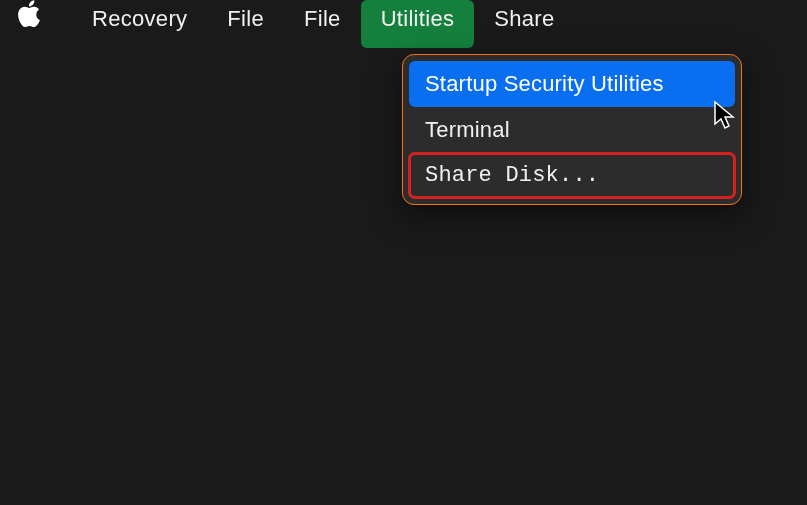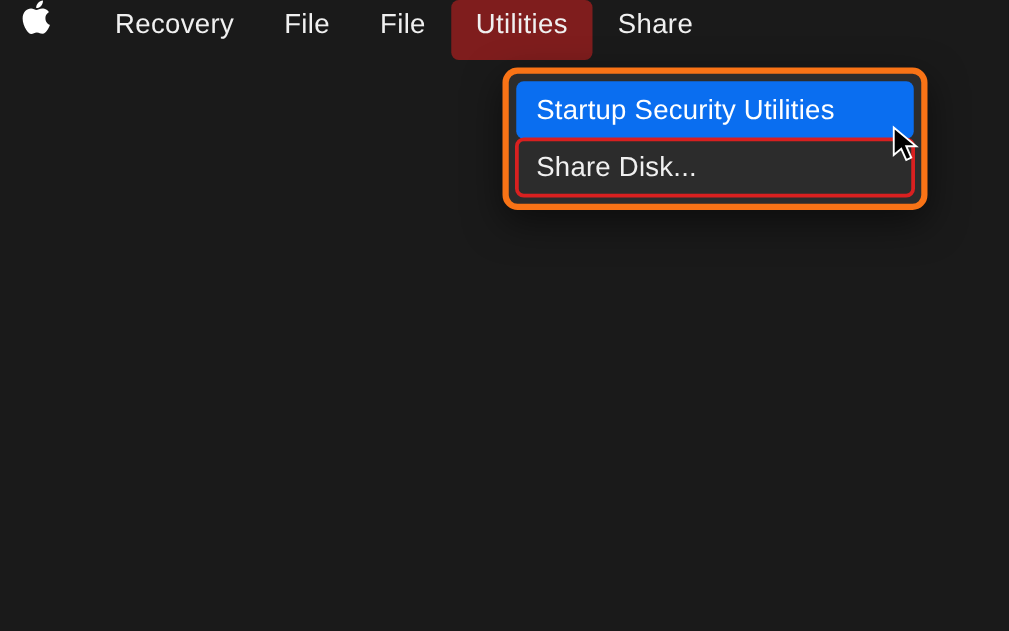"Utilities" .menu-item.active { background: #7f1d1d -> #15803d }
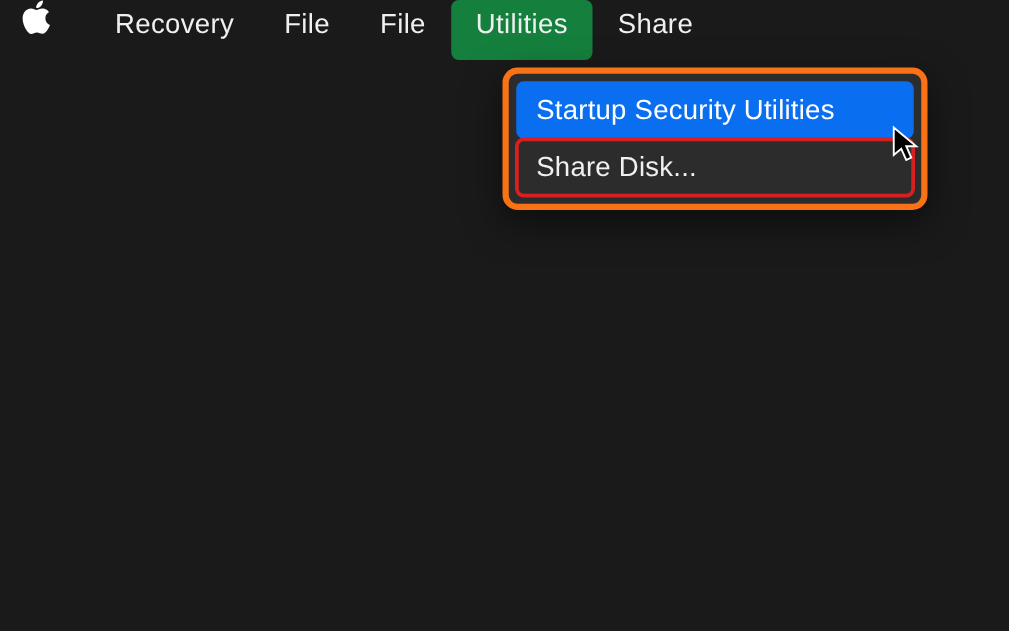"Startup Security Utilities" .dropdown { border: 5px solid #f97316 -> 1px solid #f97316 }
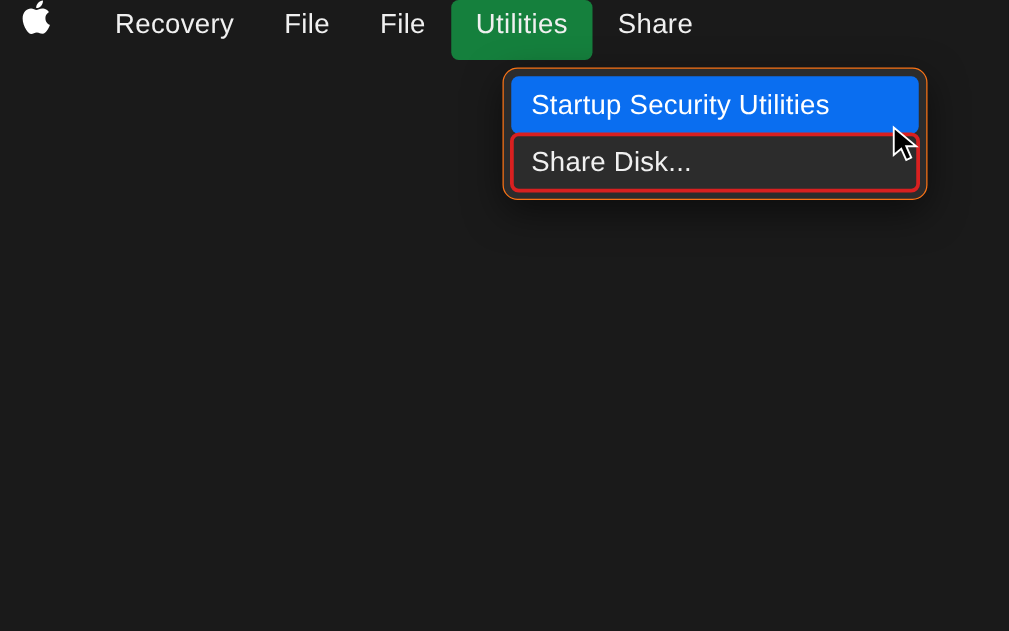"Terminal" div.dropdown-item { html: none -> <div>Terminal</div> }
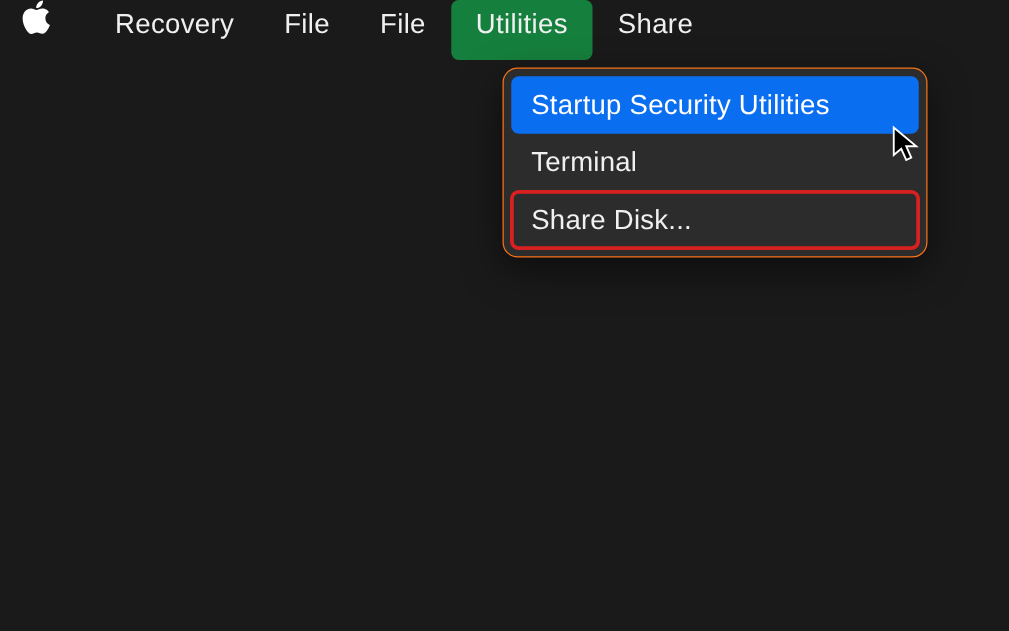"Share Disk..." .dropdown-item.boxed { font-family: none -> Liberation Mono, monospace }
